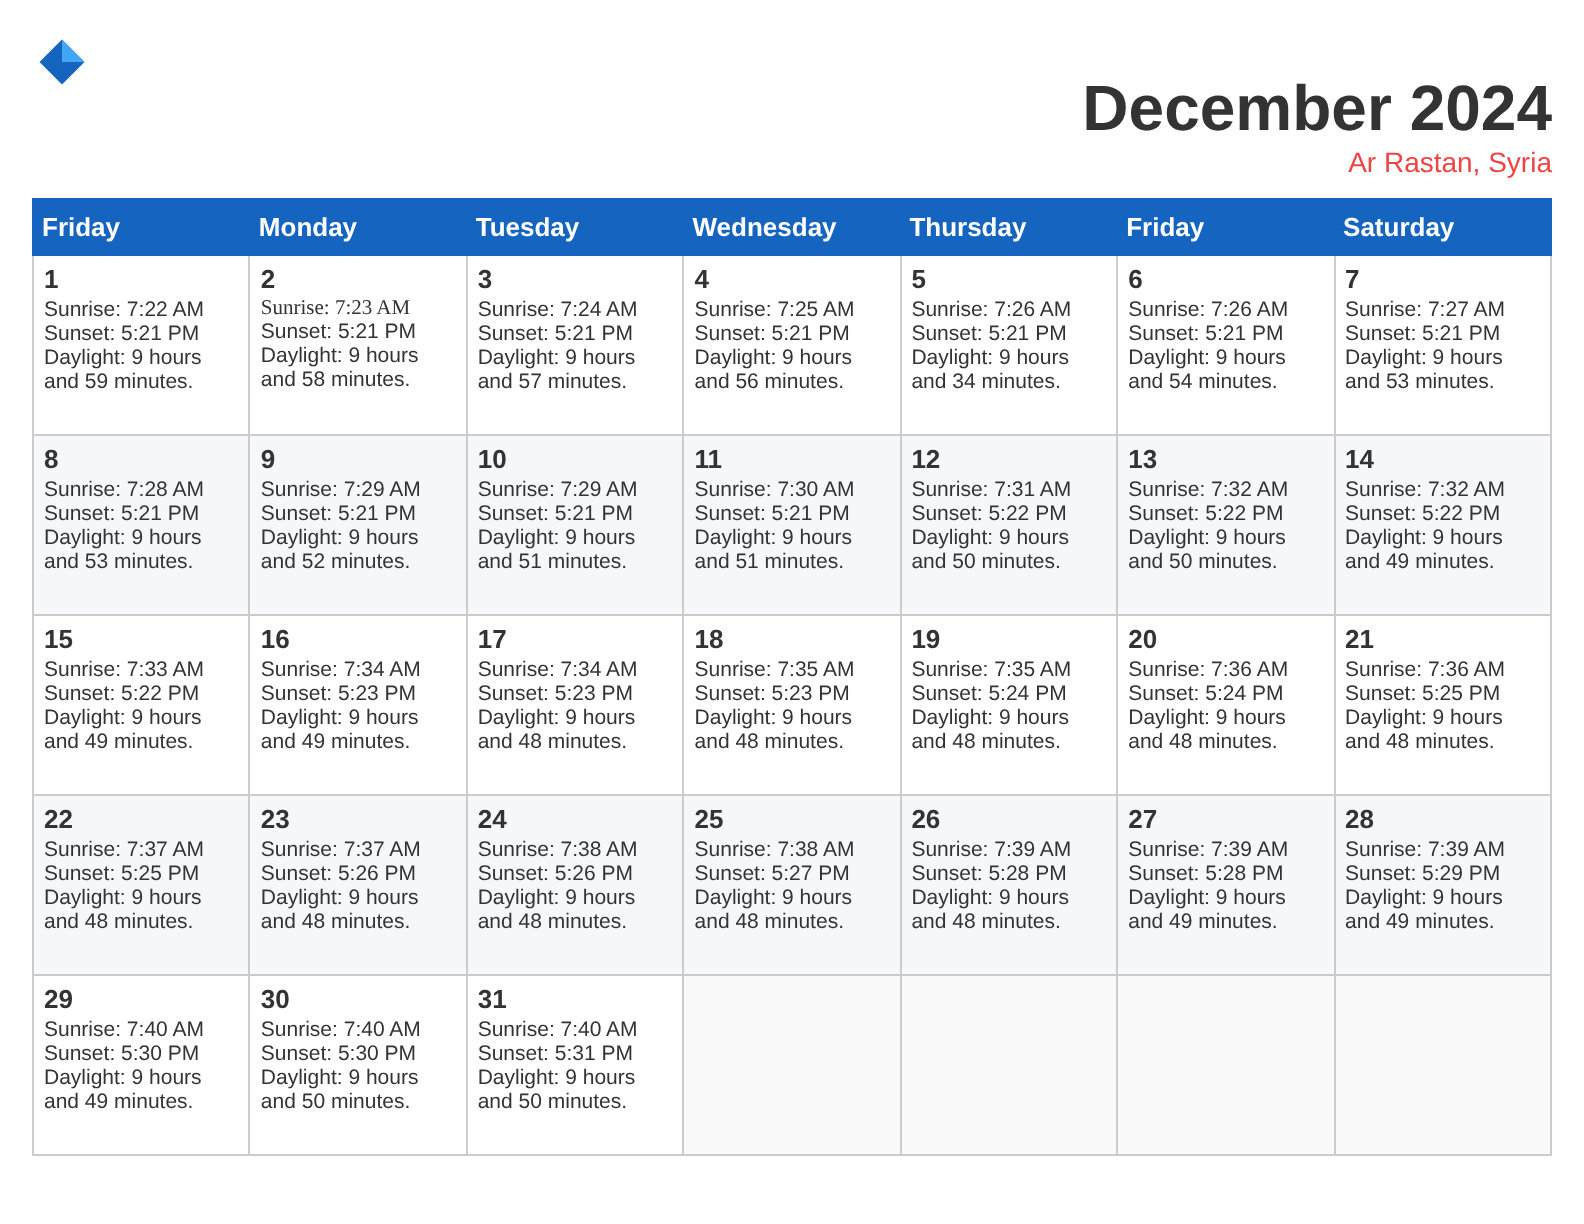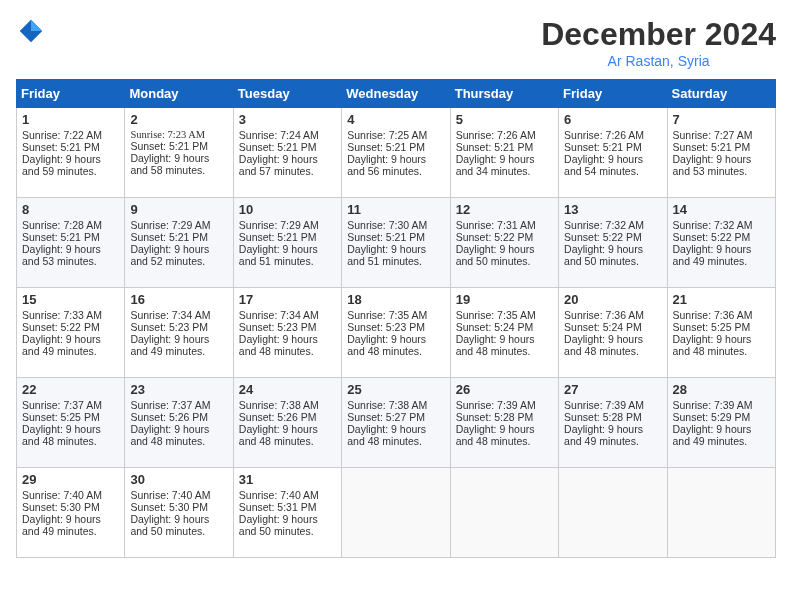"December 2024" .title-block { margin-top: none -> 20px; text-align: center -> right }
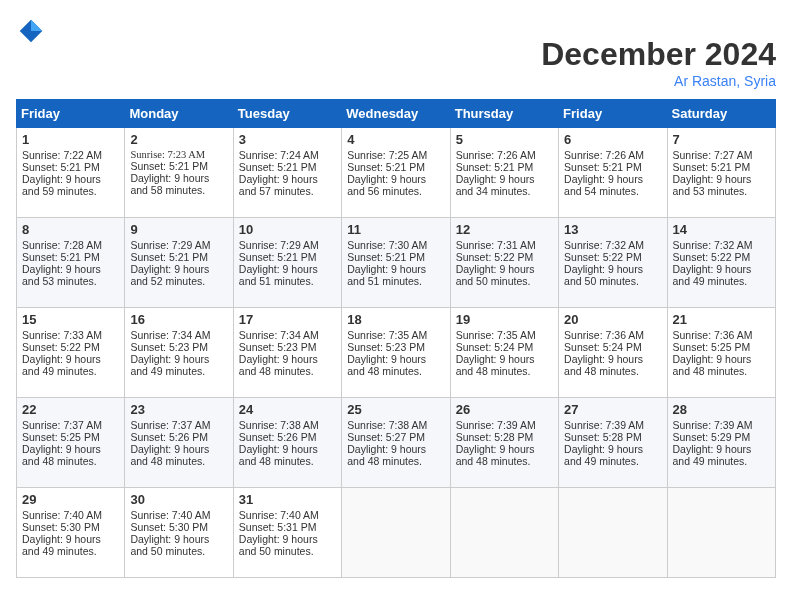"Ar Rastan, Syria" .location { color: #3b82f6 -> #ef4444 }
